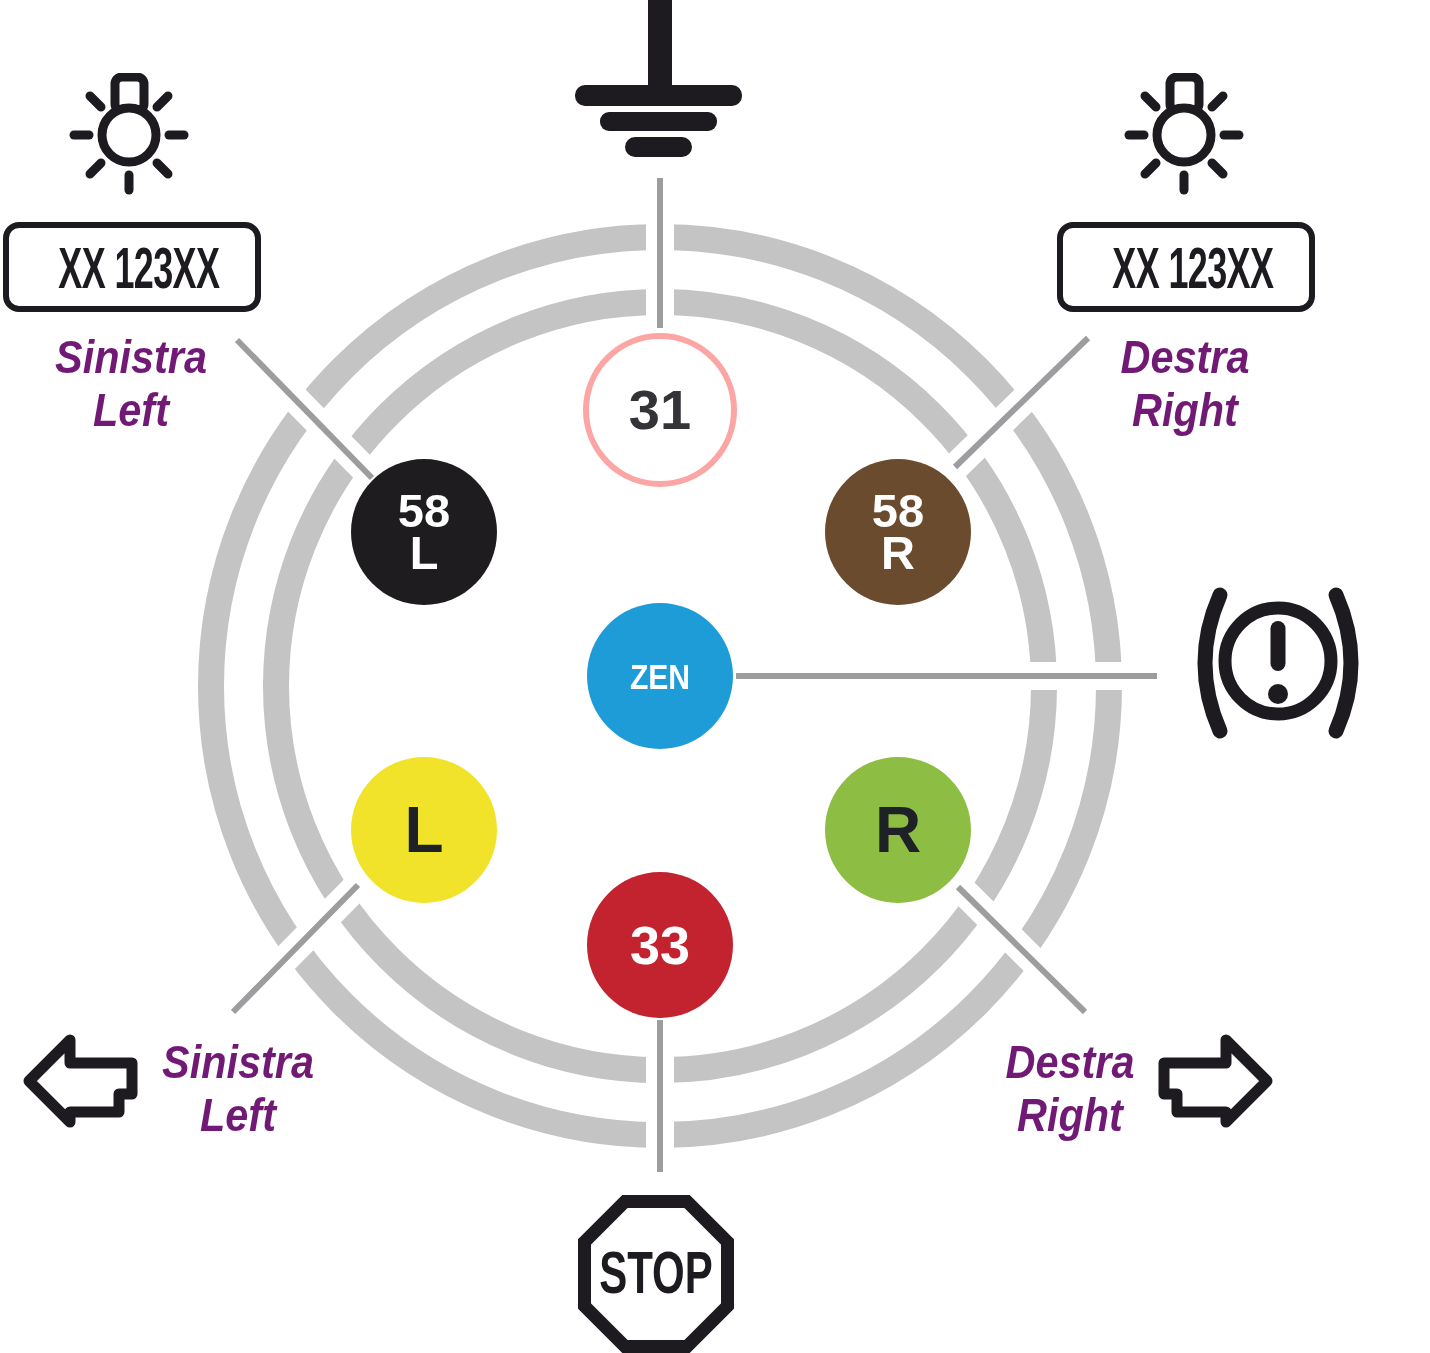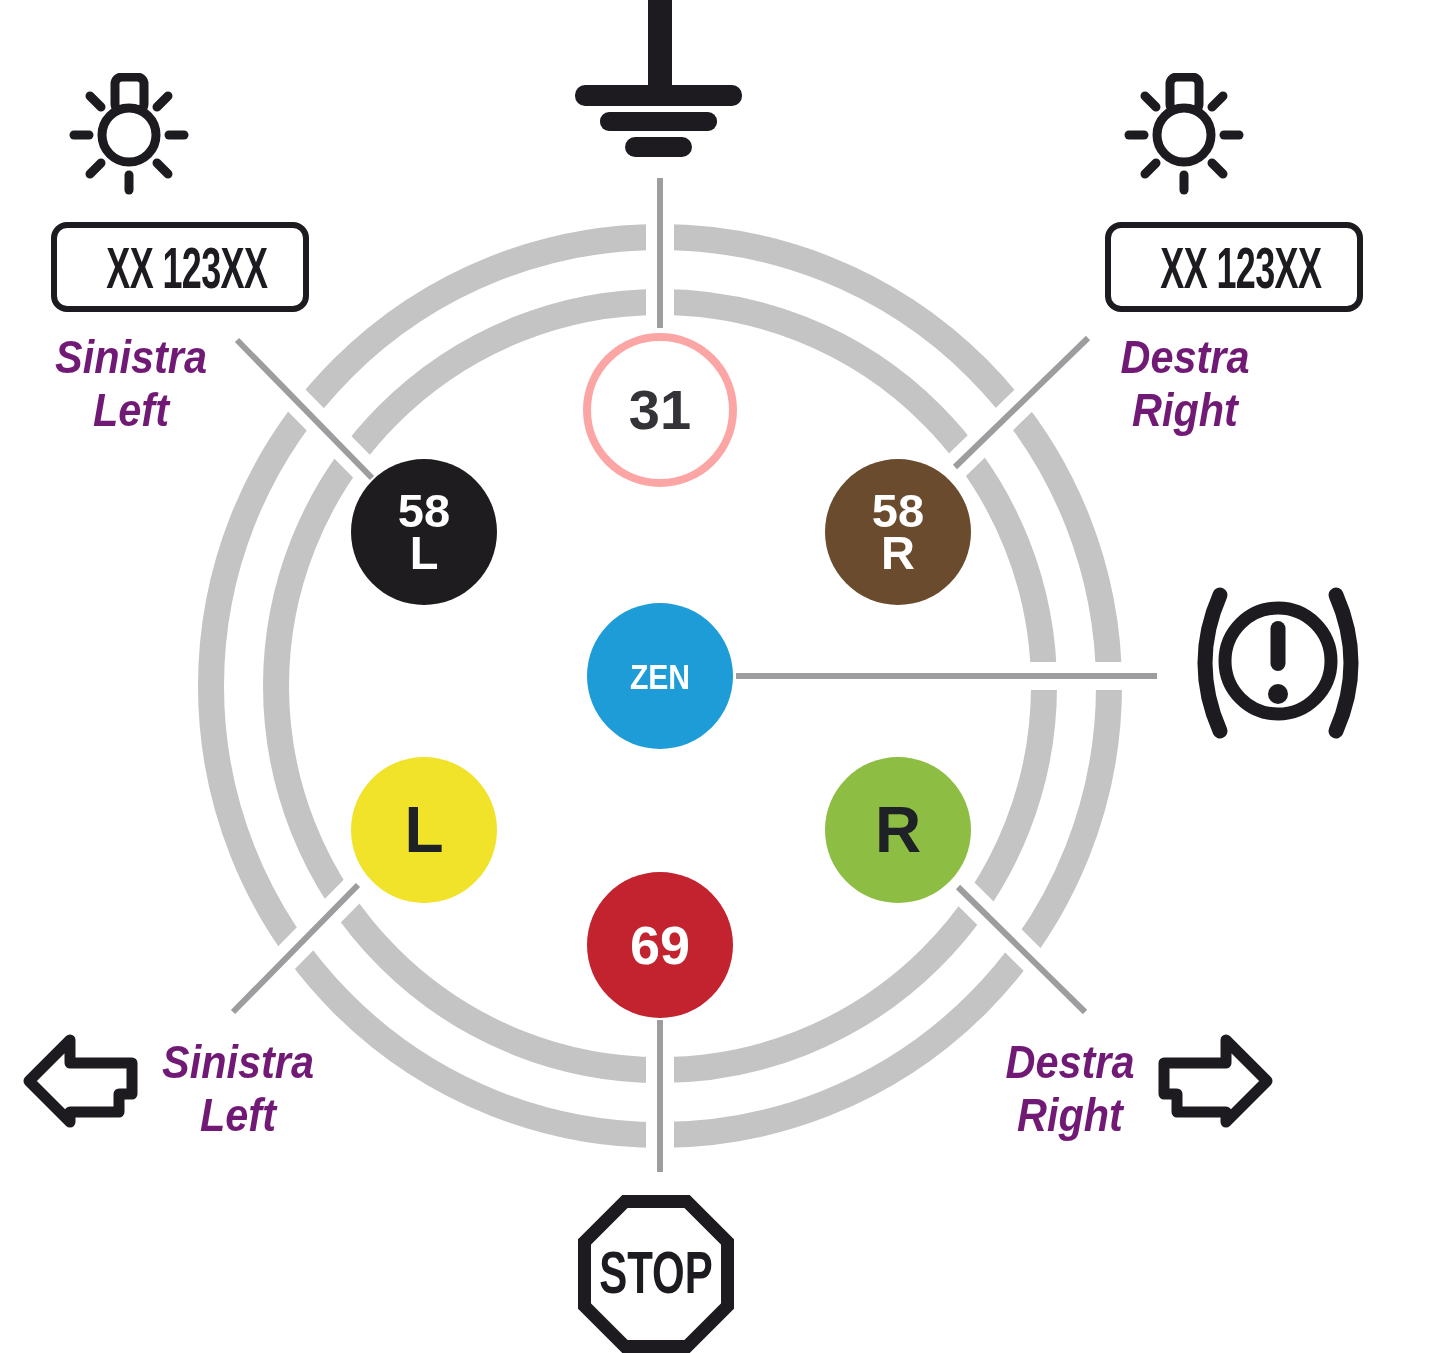"XX 123XX" .plate { margin-left: 48px -> none }
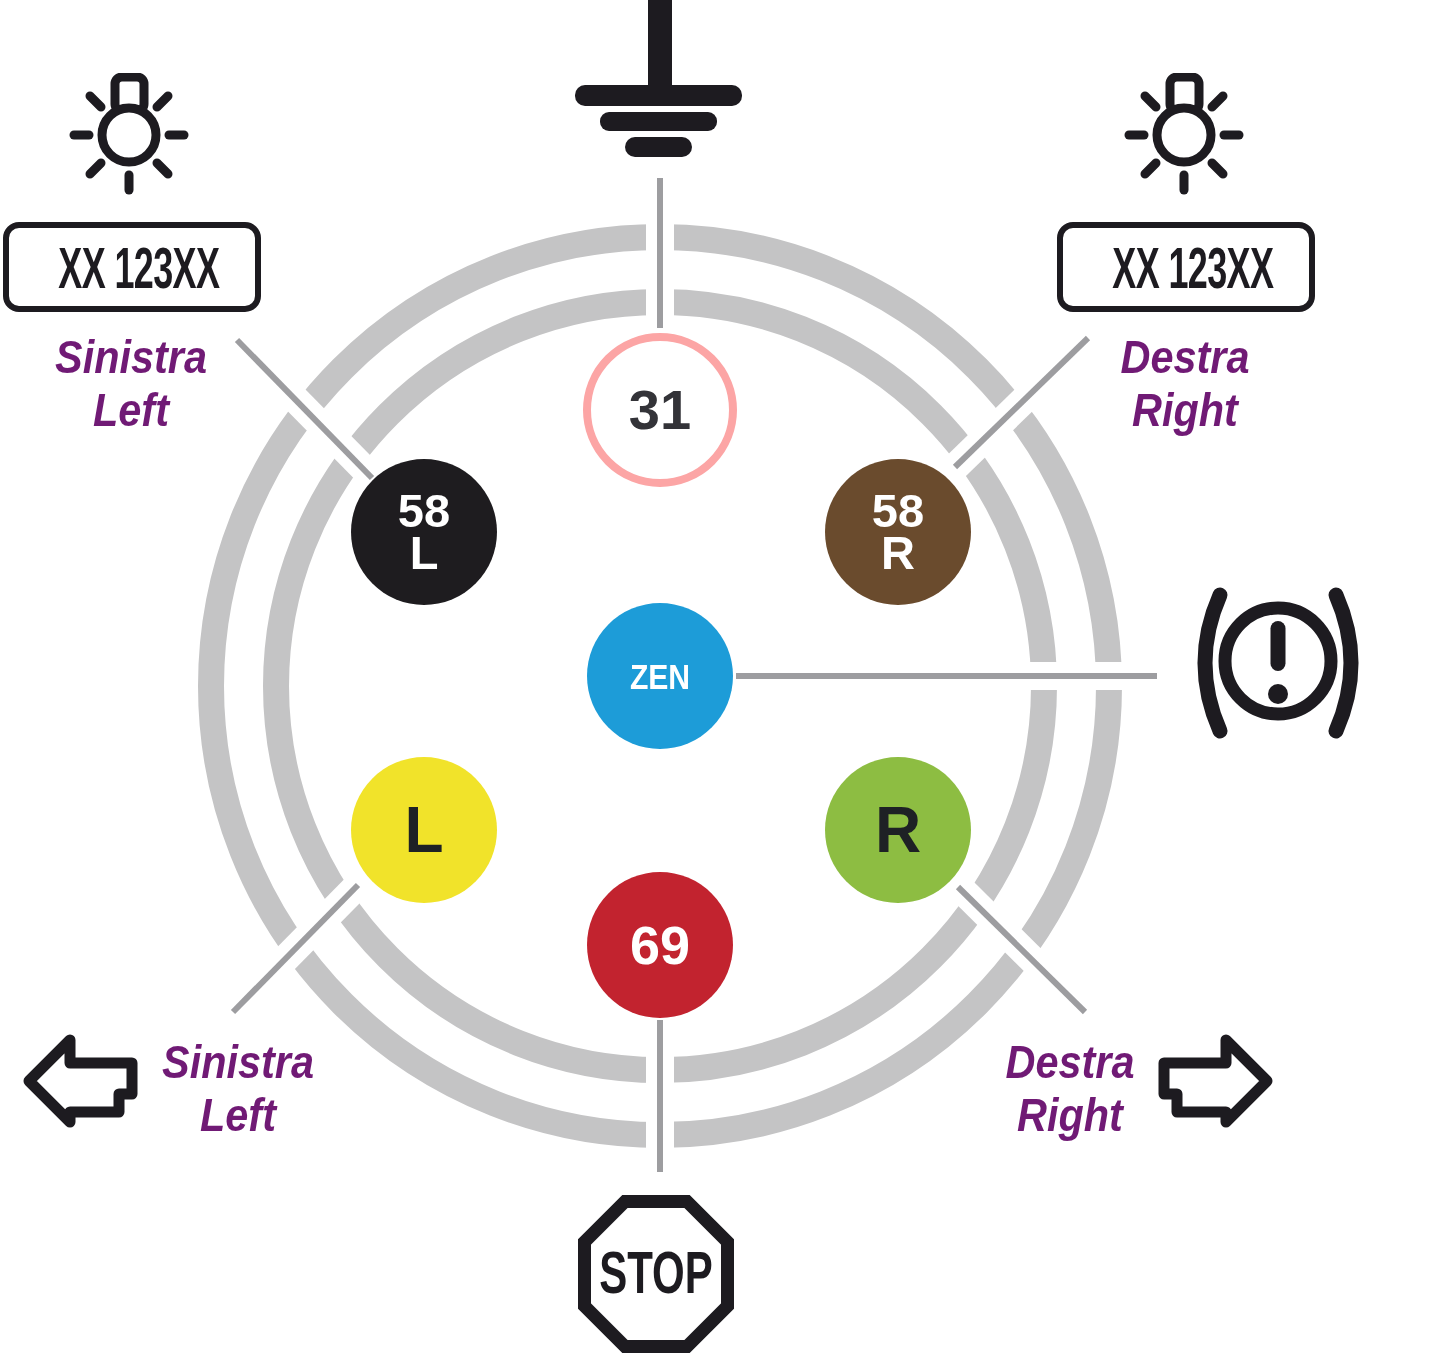"31" #pin-31 { border: 8px solid #fca5a5 -> 6px solid #fca5a5 }
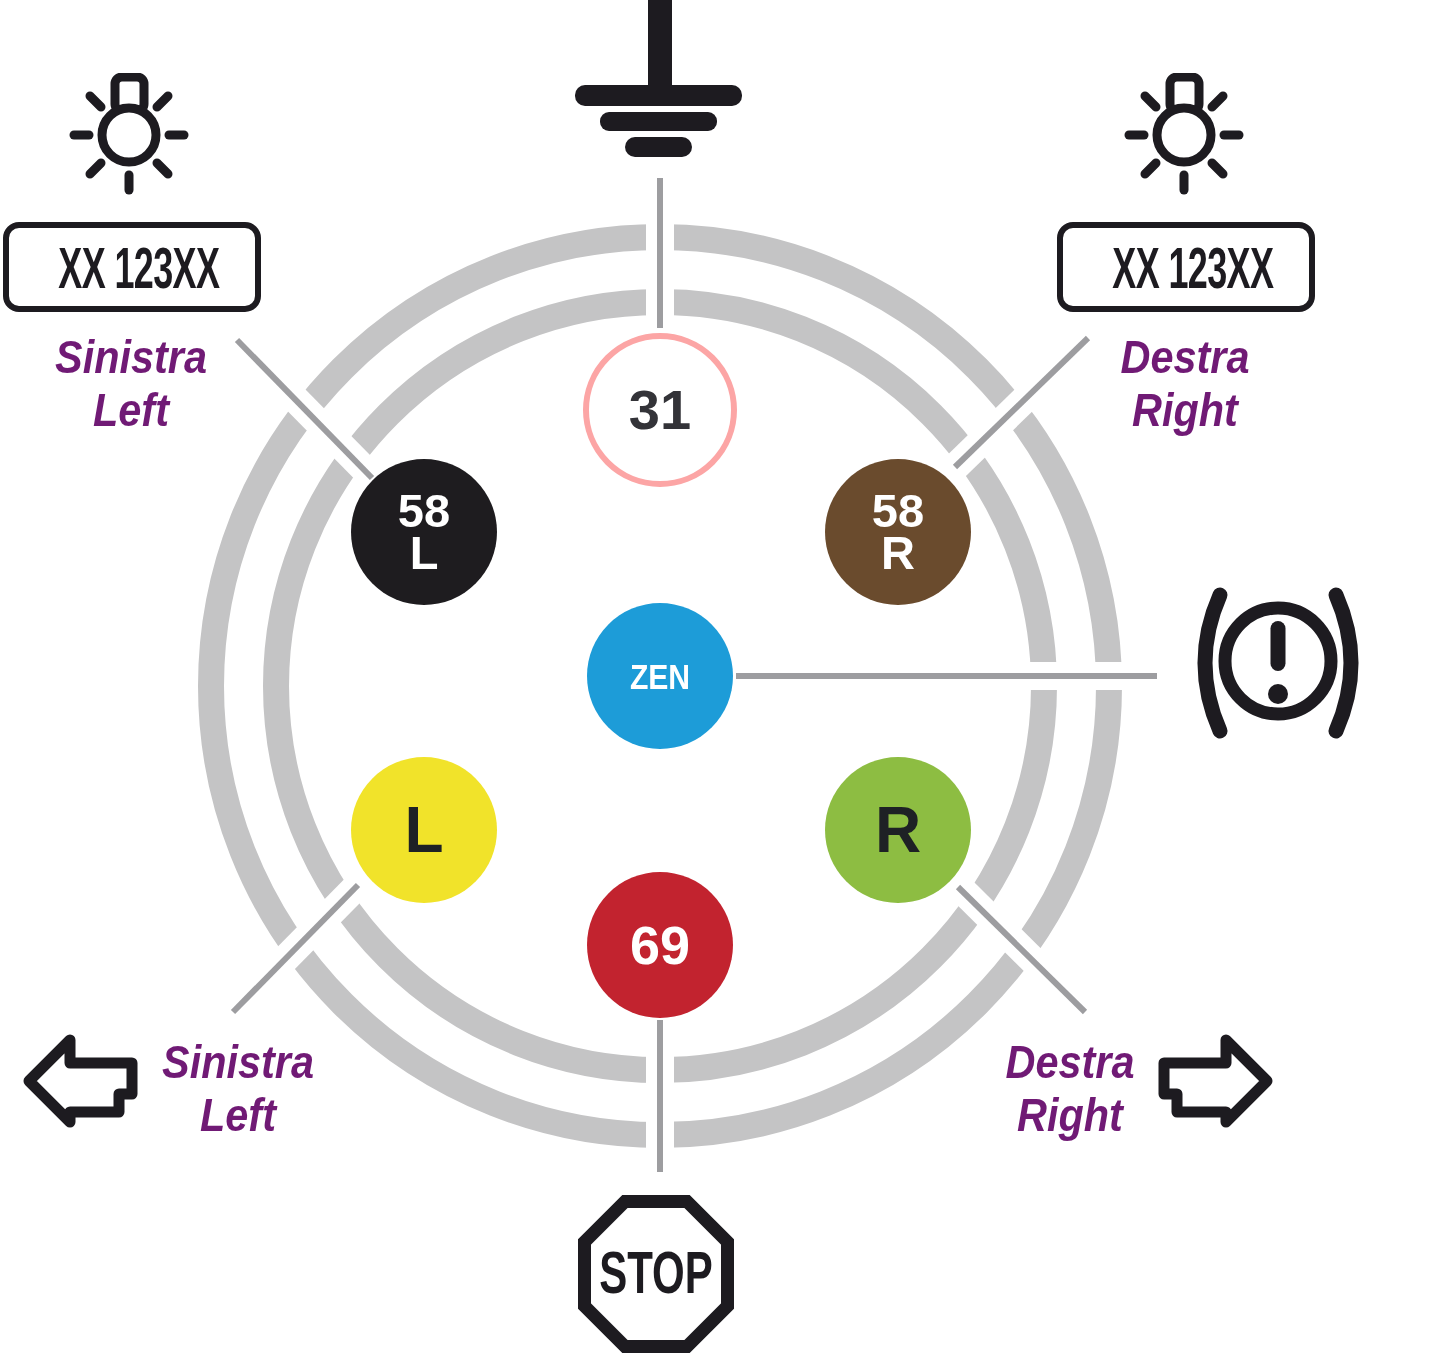"69" span { text: 69 -> 33 }
